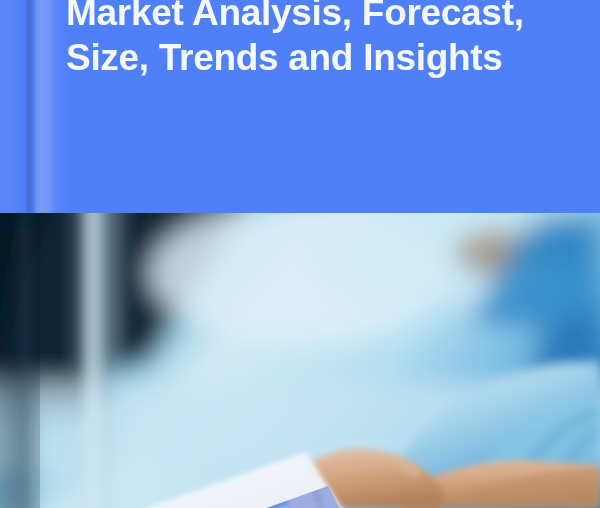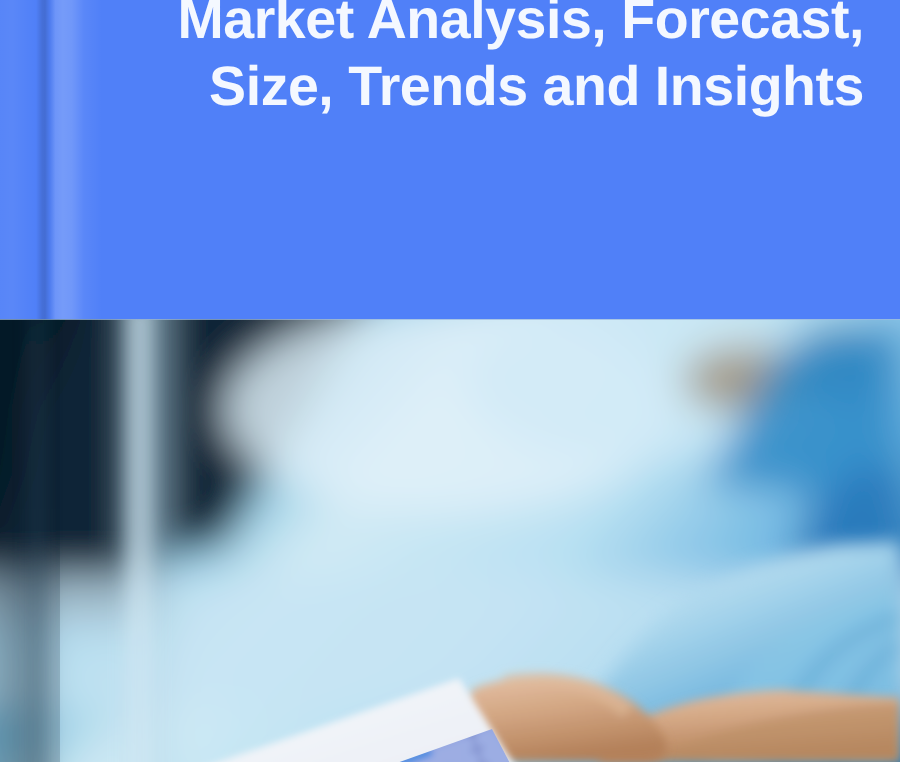"Market Analysis, Forecast," .page { background: #a3a3a3 -> #0f766e; text-align: right -> none }
